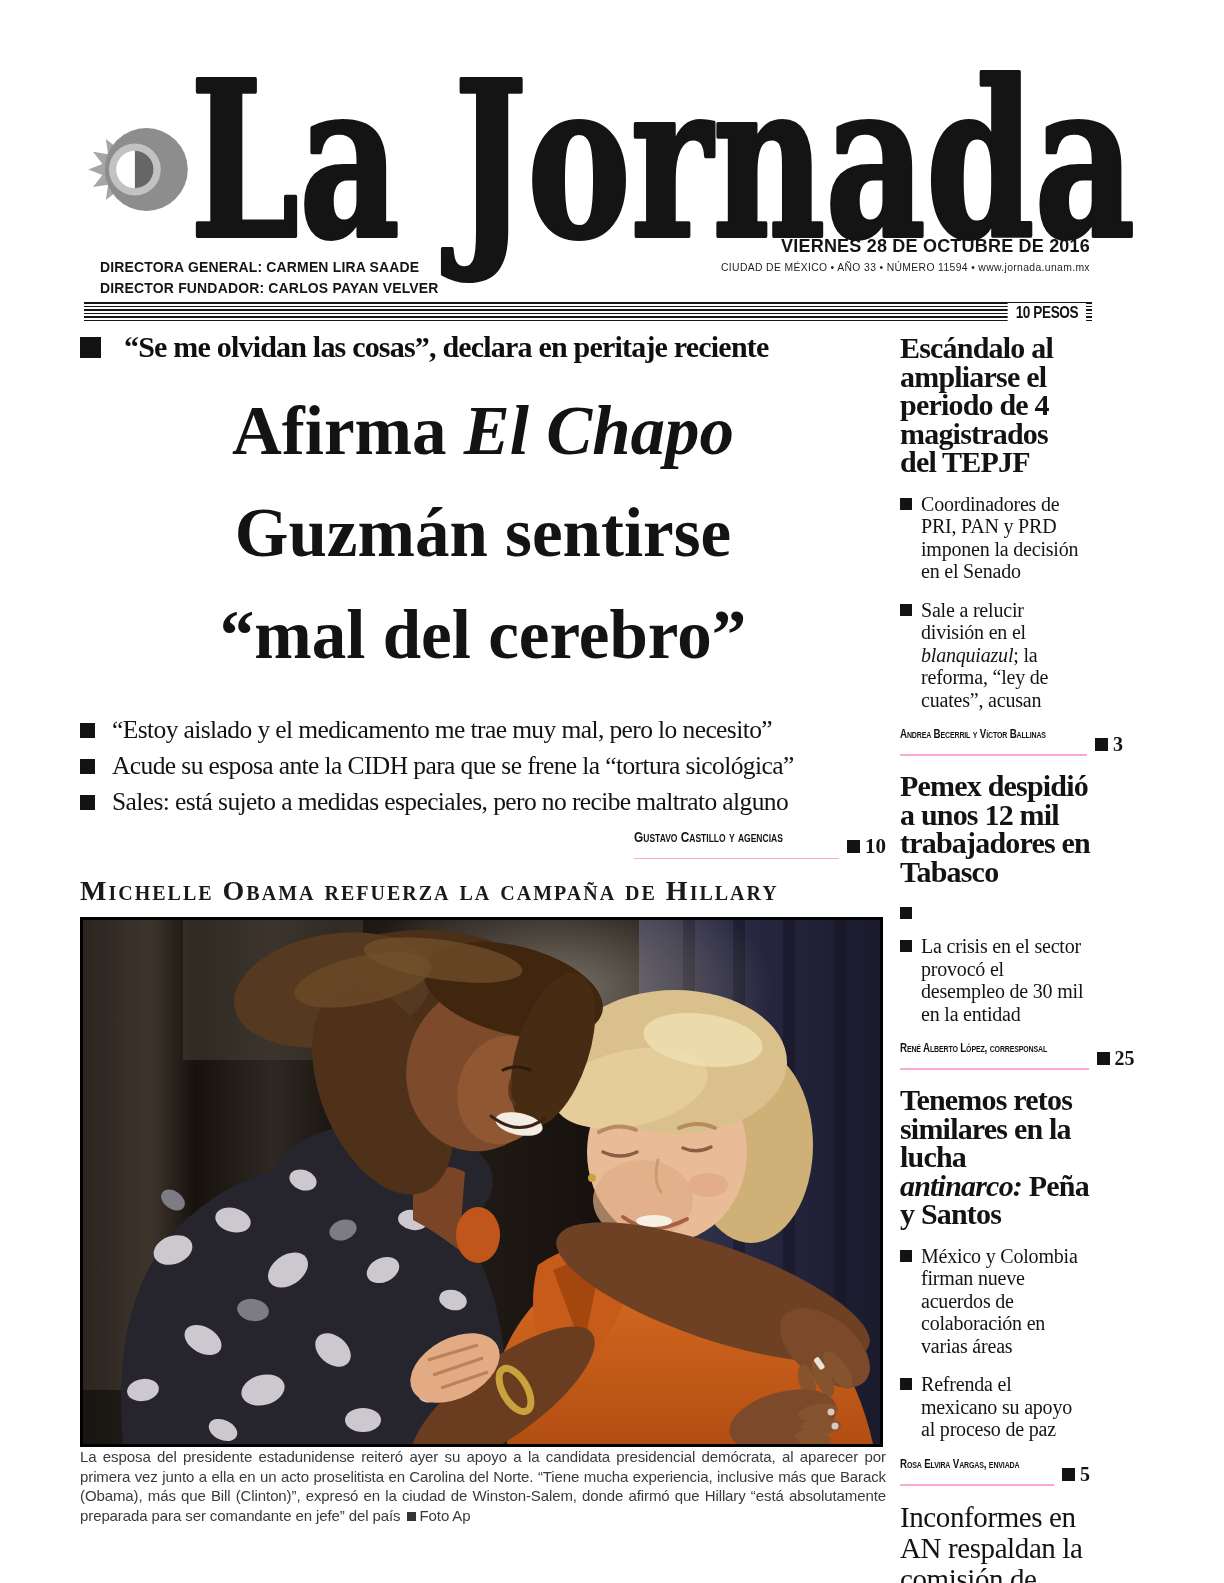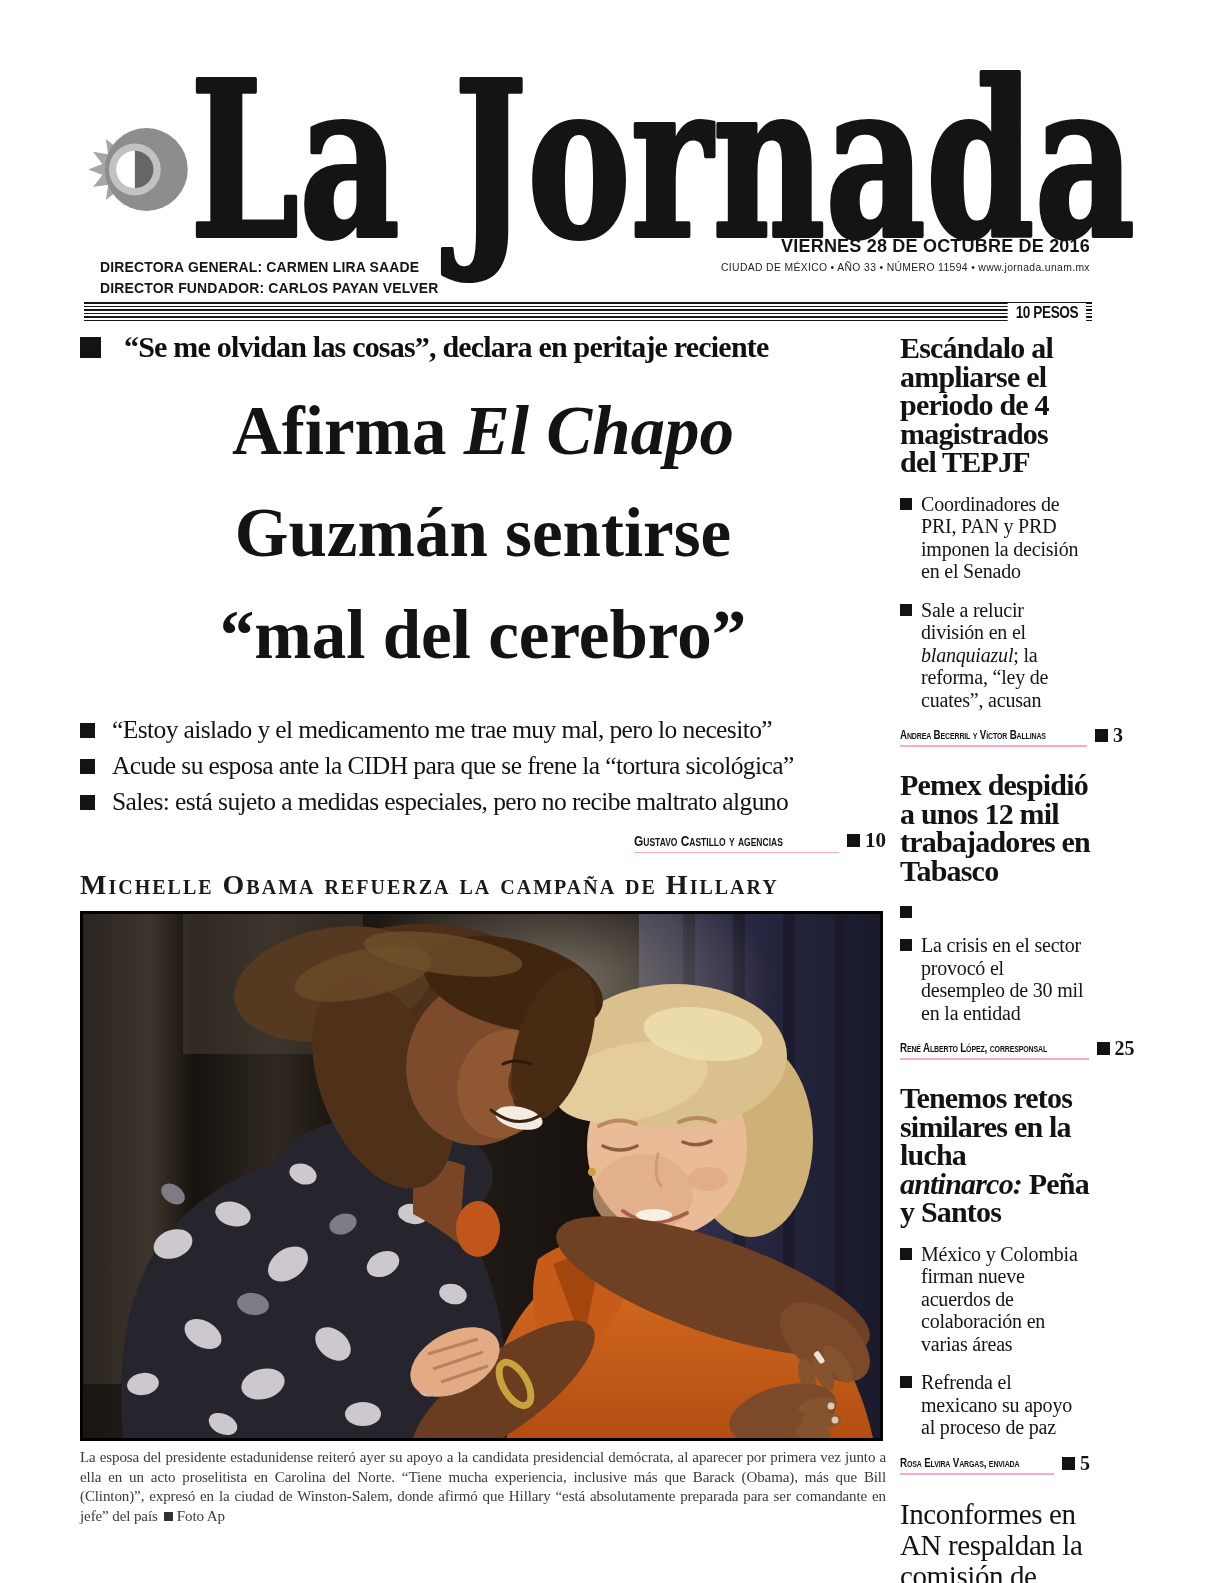"Escándalo al ampliarse el periodo" .sb-art { margin-bottom: 24px -> 16px }
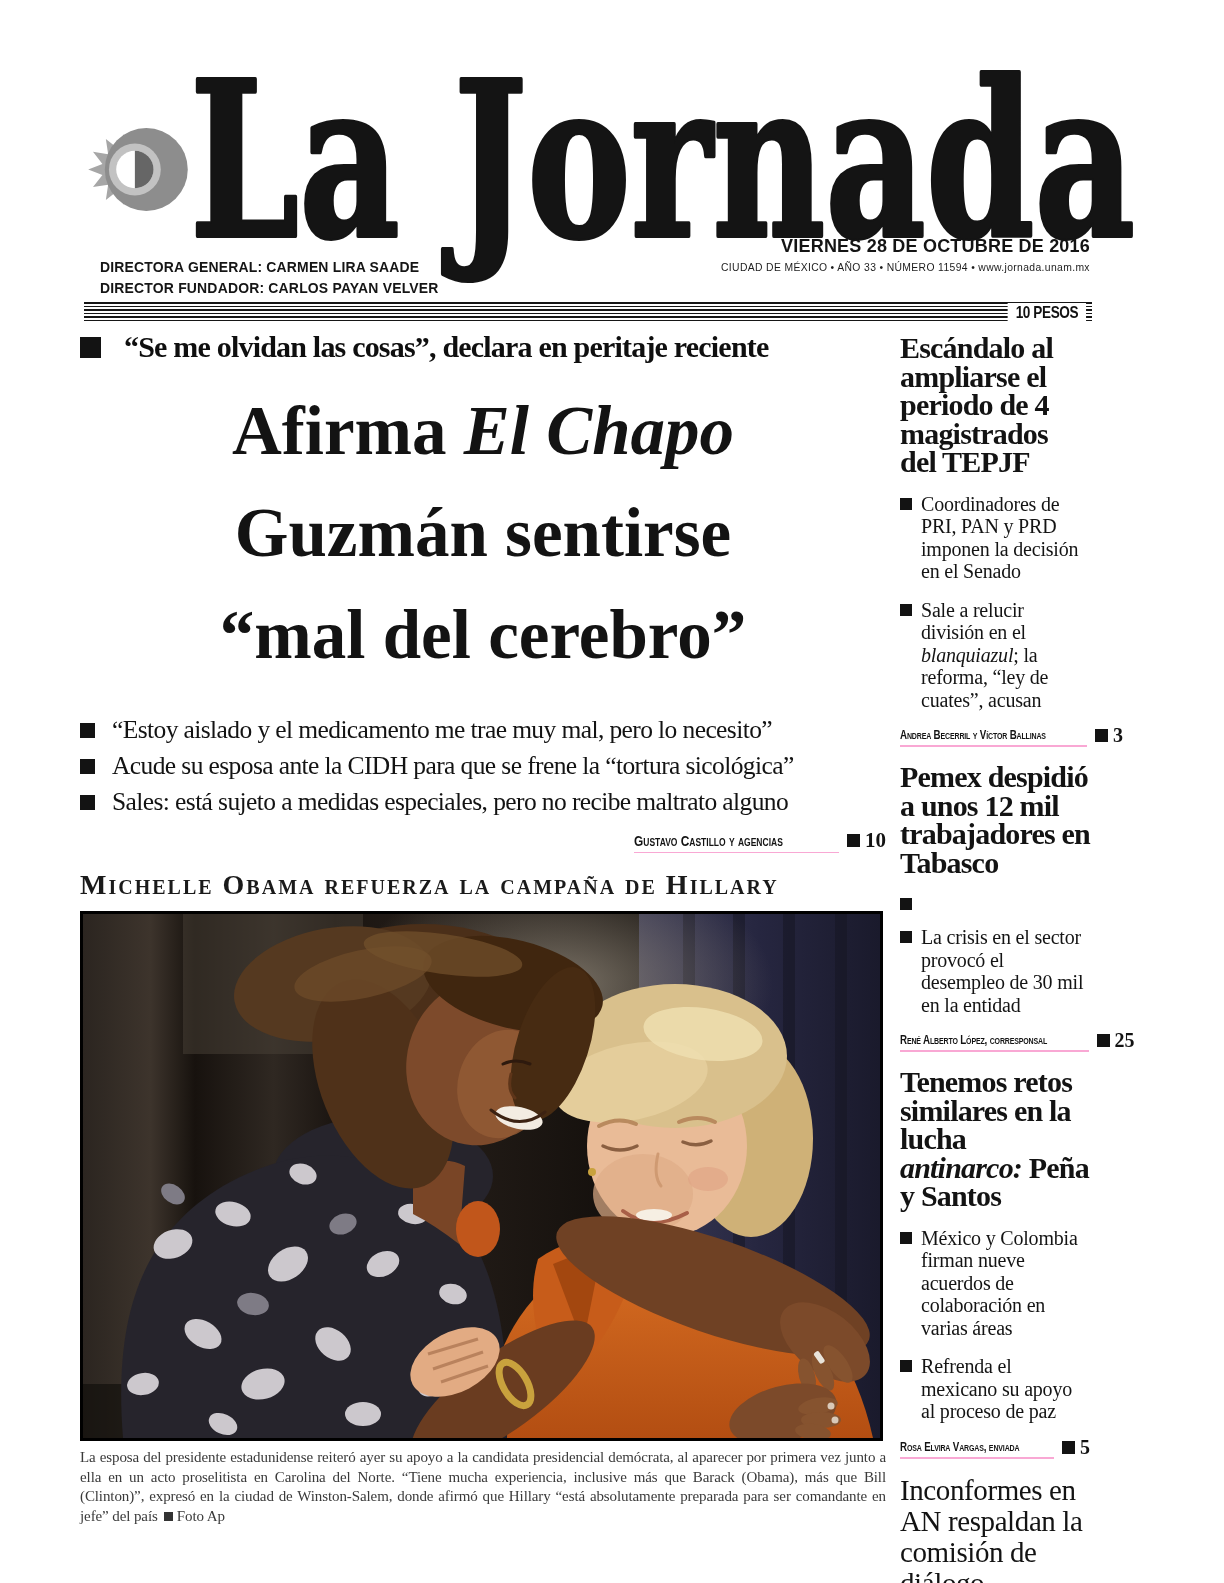"Andrea Becerril y Víctor Ballinas" .by-name { padding-bottom: 2px -> 12px }
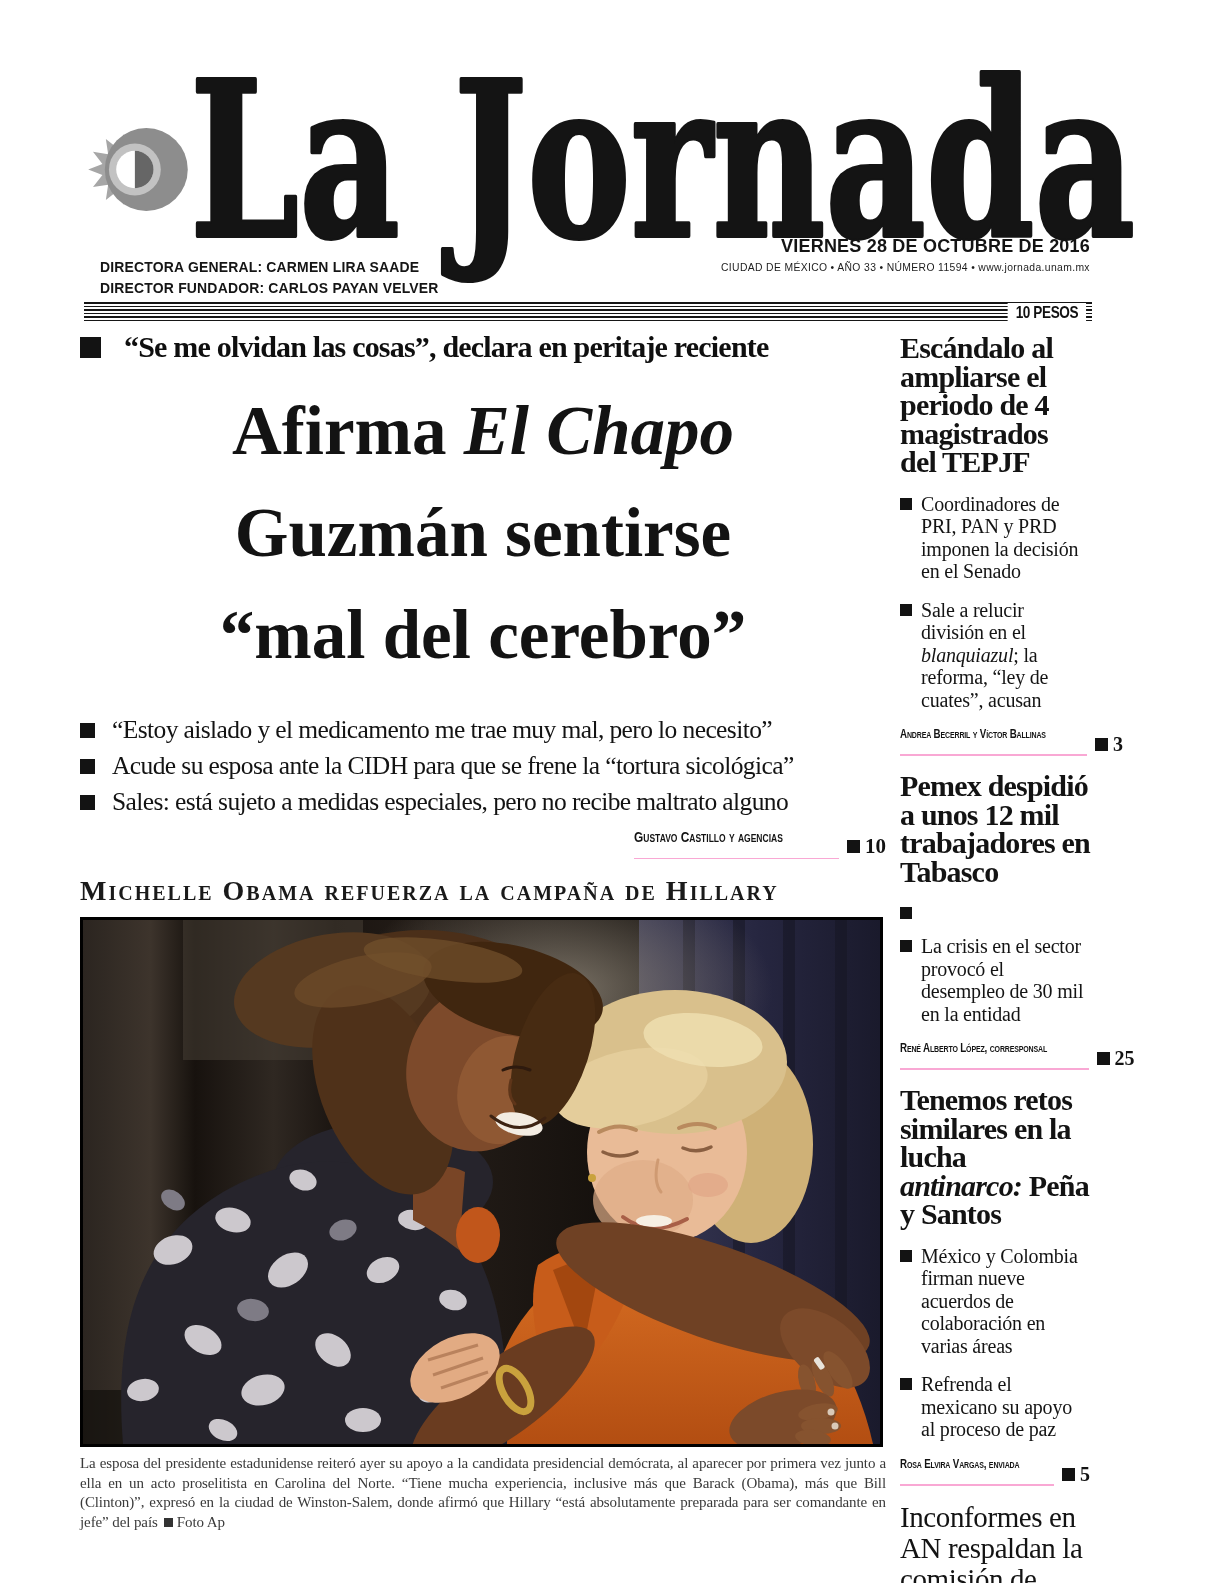"La esposa del presidente estadunidense" .caption { font-family: Liberation Serif, serif -> Liberation Sans, sans-serif; margin-top: 7px -> none }
